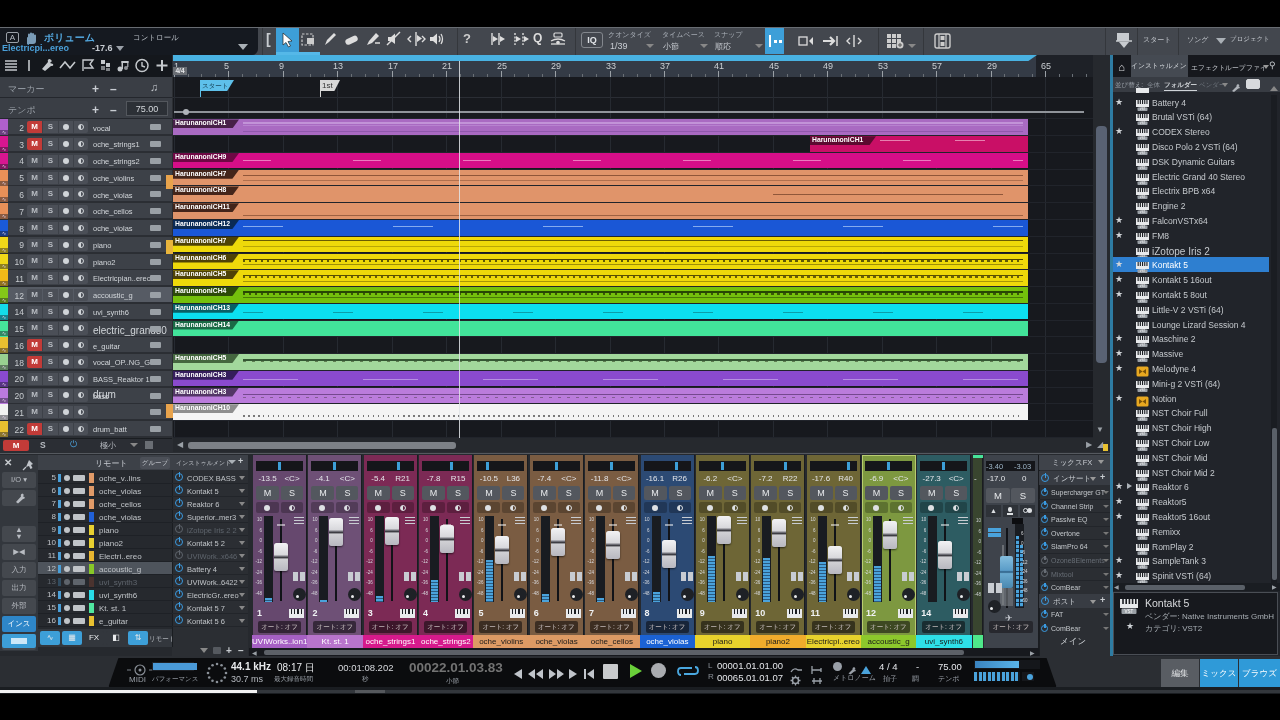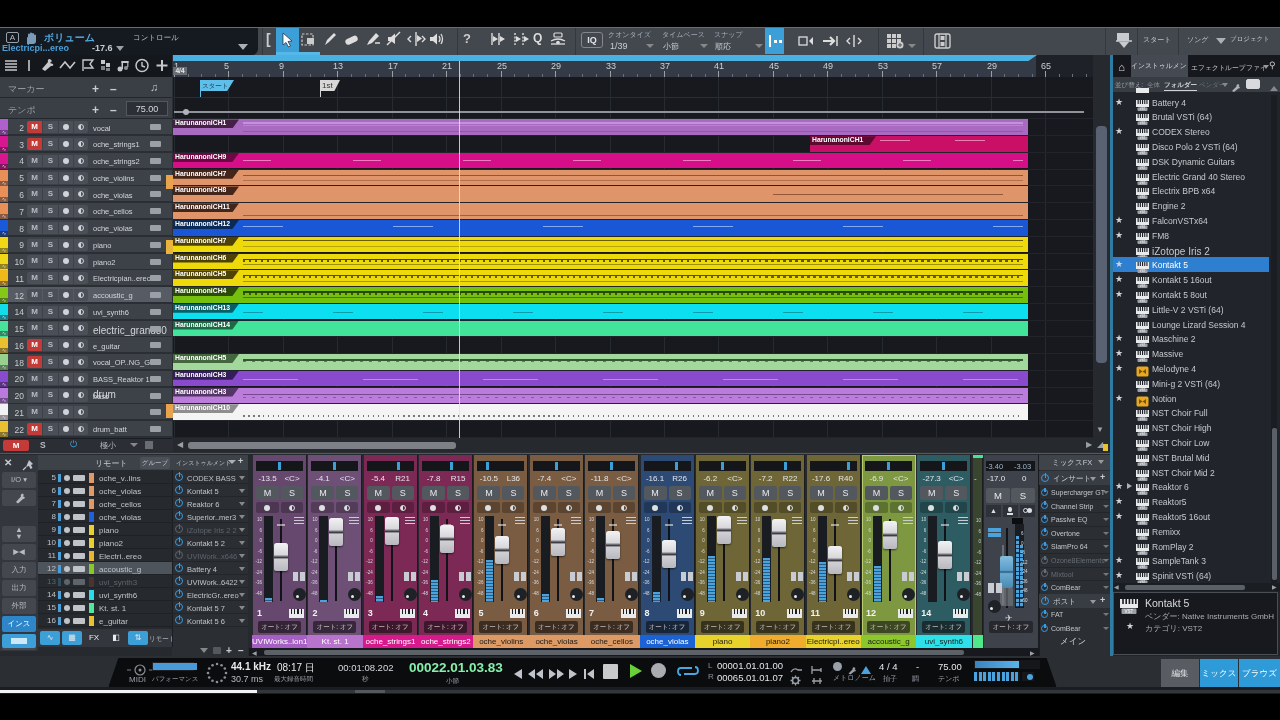"NST Brutal Mid" div { text: Brutal -> Choir }
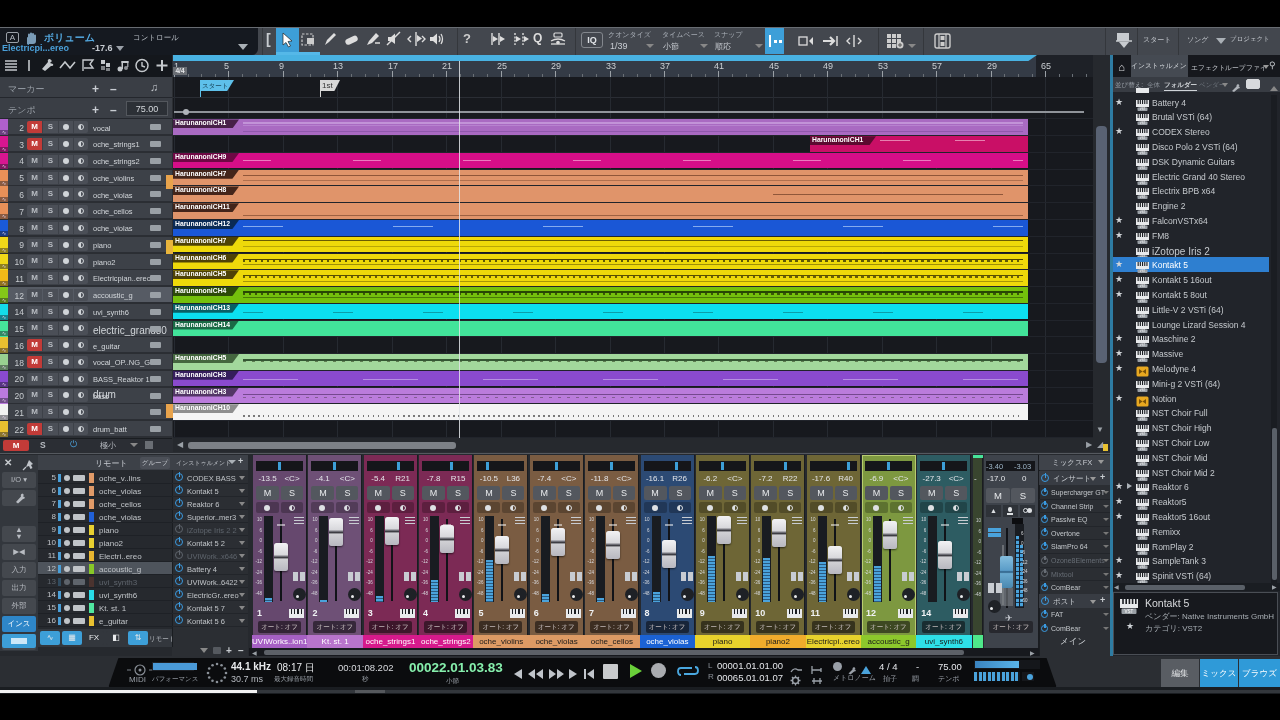"00022.01.03.83" div { color: #86efac -> #737373 }
